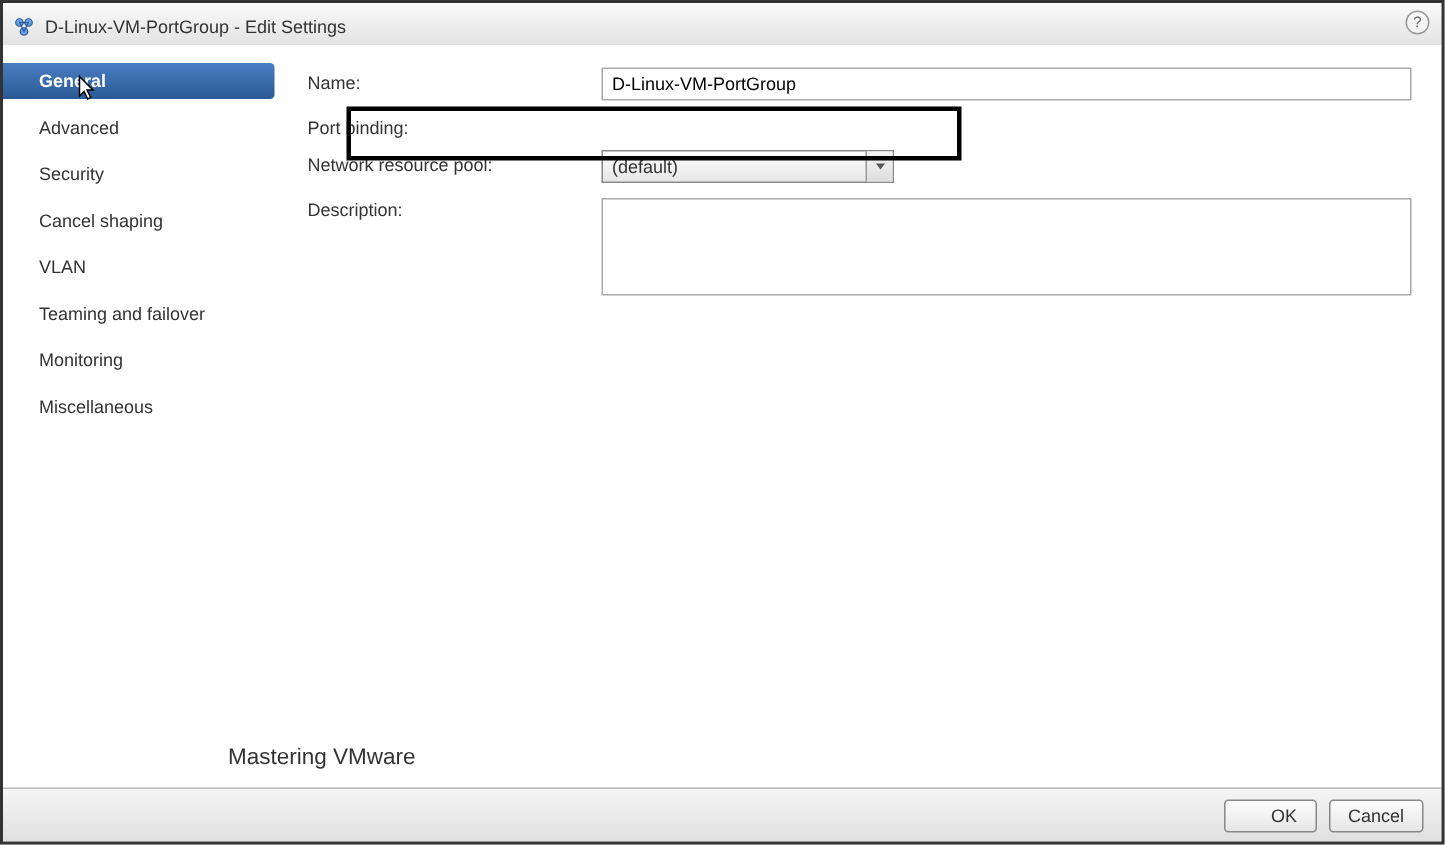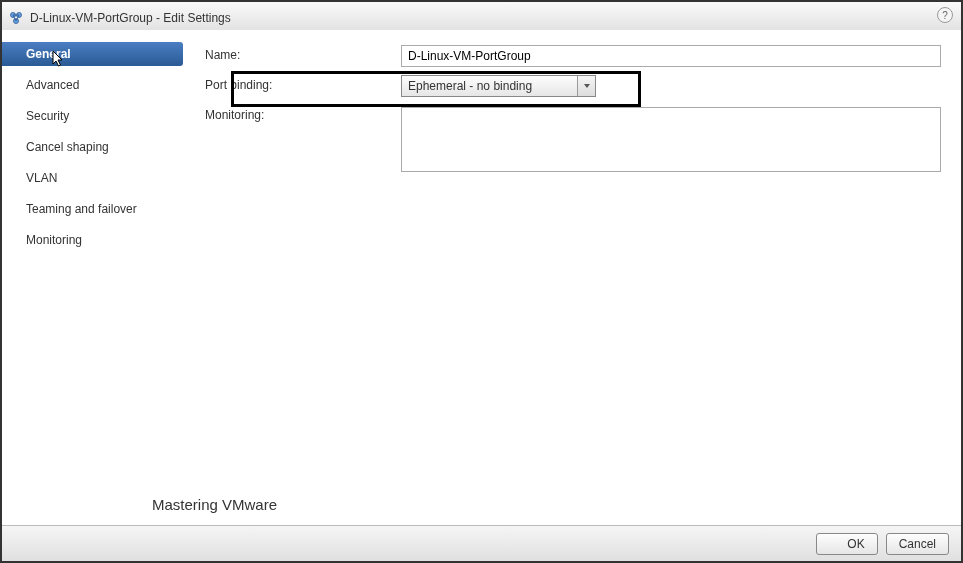"Ephemeral - no binding" div.form-select-wrap { html: <div> <span>Ephemeral - no binding</span> <span></span> </div> -> none }
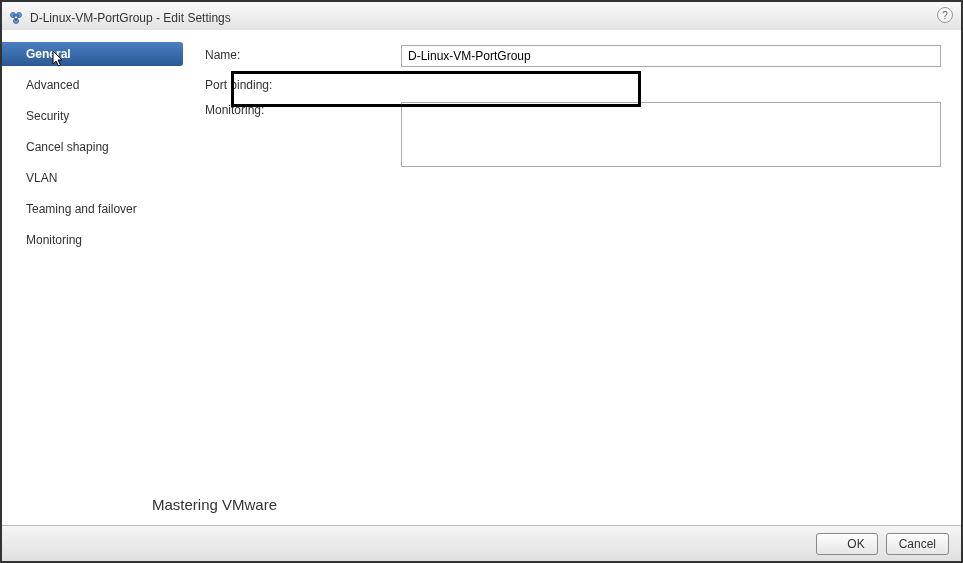"Network resource pool:" div.form-row { html: none -> <div> <div>Network resource pool:</div> <div> <span>(default)</span> <span></span> </div> </div> }
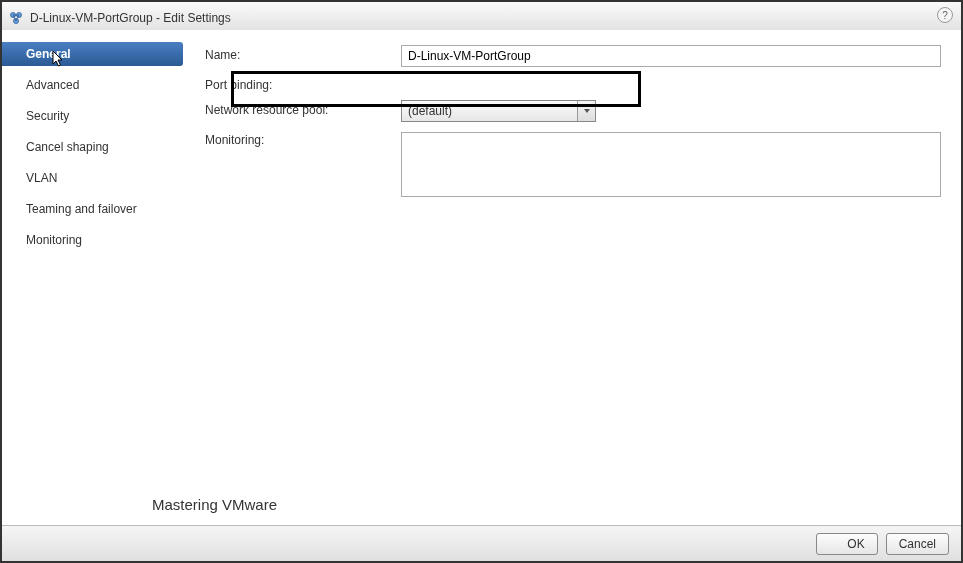"Monitoring:" div.form-label { text: Monitoring -> Description }
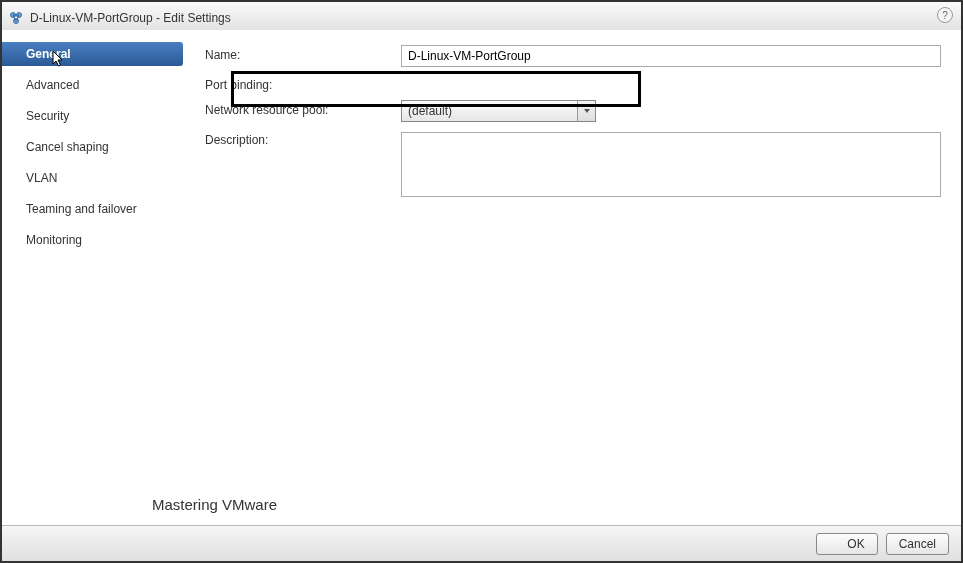"Miscellaneous" div.sidebar-item { html: none -> <div><span>Miscellaneous</span></div> }
